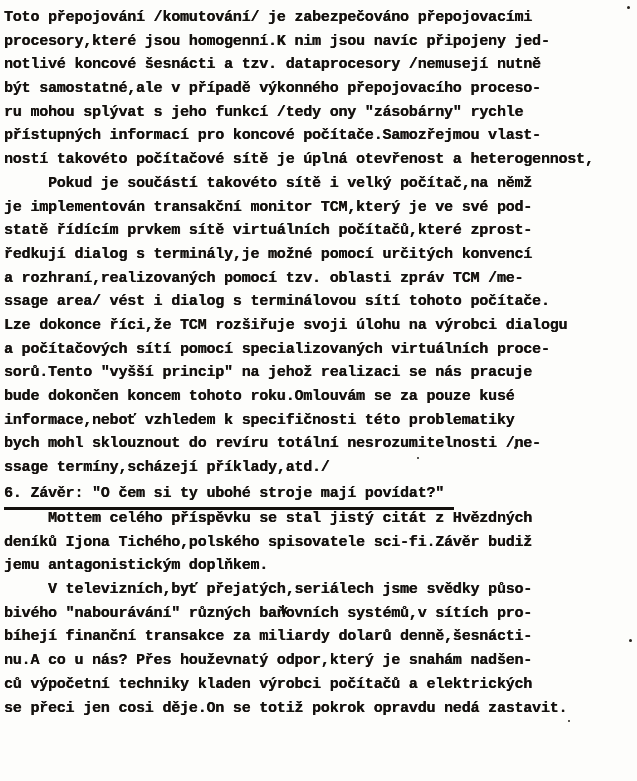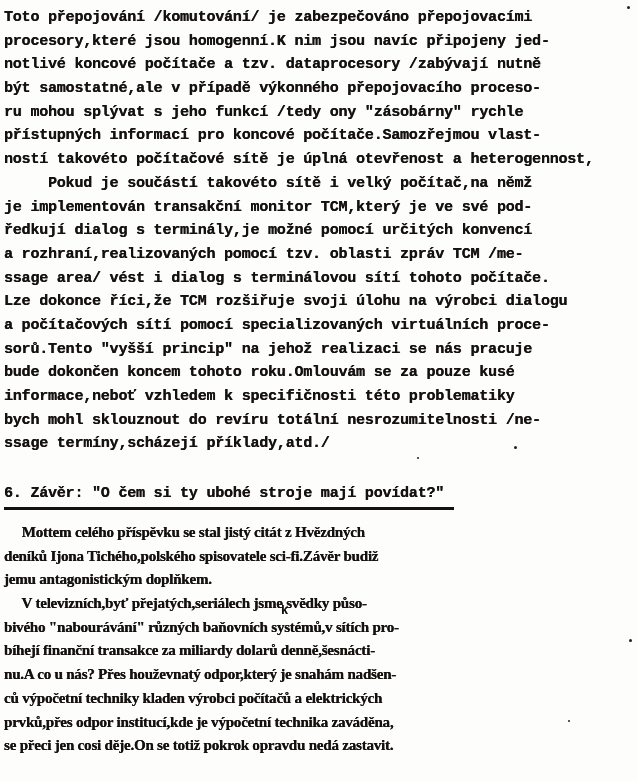"notlivé koncové počítače a tzv." div.line { text: počítače a tzv. dataprocesory /zabývají -> šesnácti a tzv. dataprocesory /nemusejí }
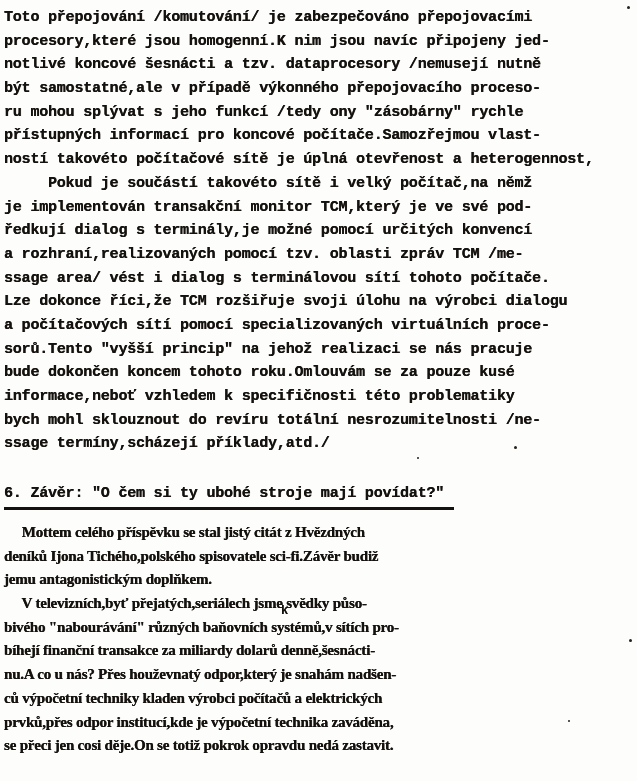"statě řídícím prvkem sítě virtuálních" div.line { html: none -> <div>statě řídícím prvkem sítě virtuálních počítačů,které zprost-</div> }
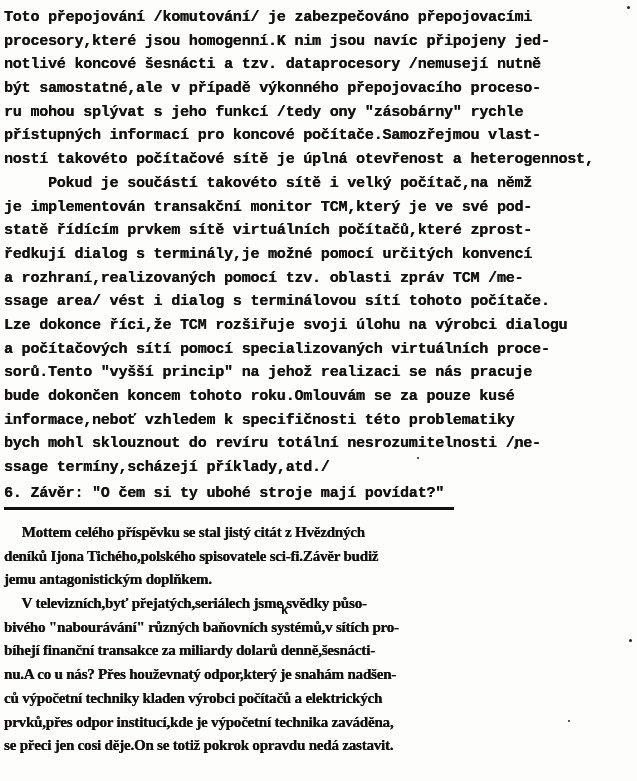"Mottem celého příspěvku se stal" .block-bottom { font-family: Liberation Serif, serif -> none; top: 521px -> 507px }
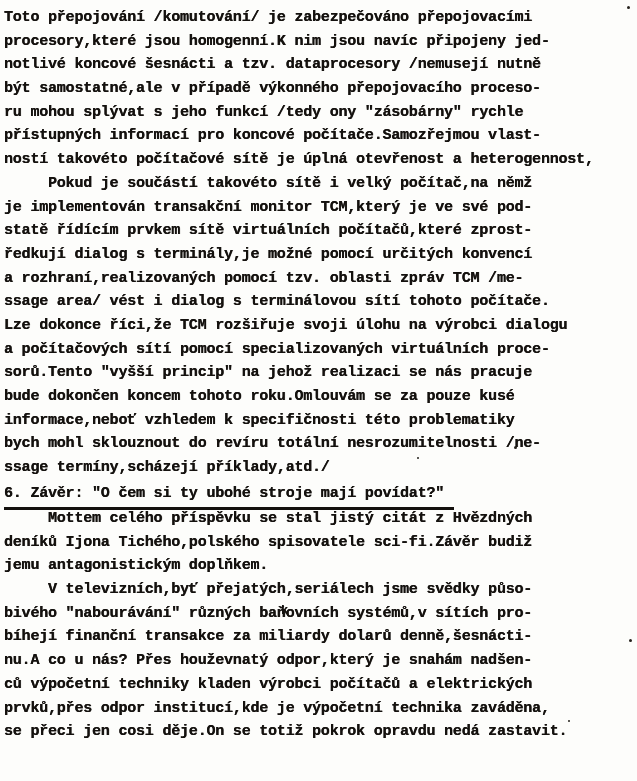"prvků,přes odpor institucí,kde je" div.line { html: <div>prvků,přes odpor institucí,kde je výpočetní technika zaváděna,</div> -> none }
